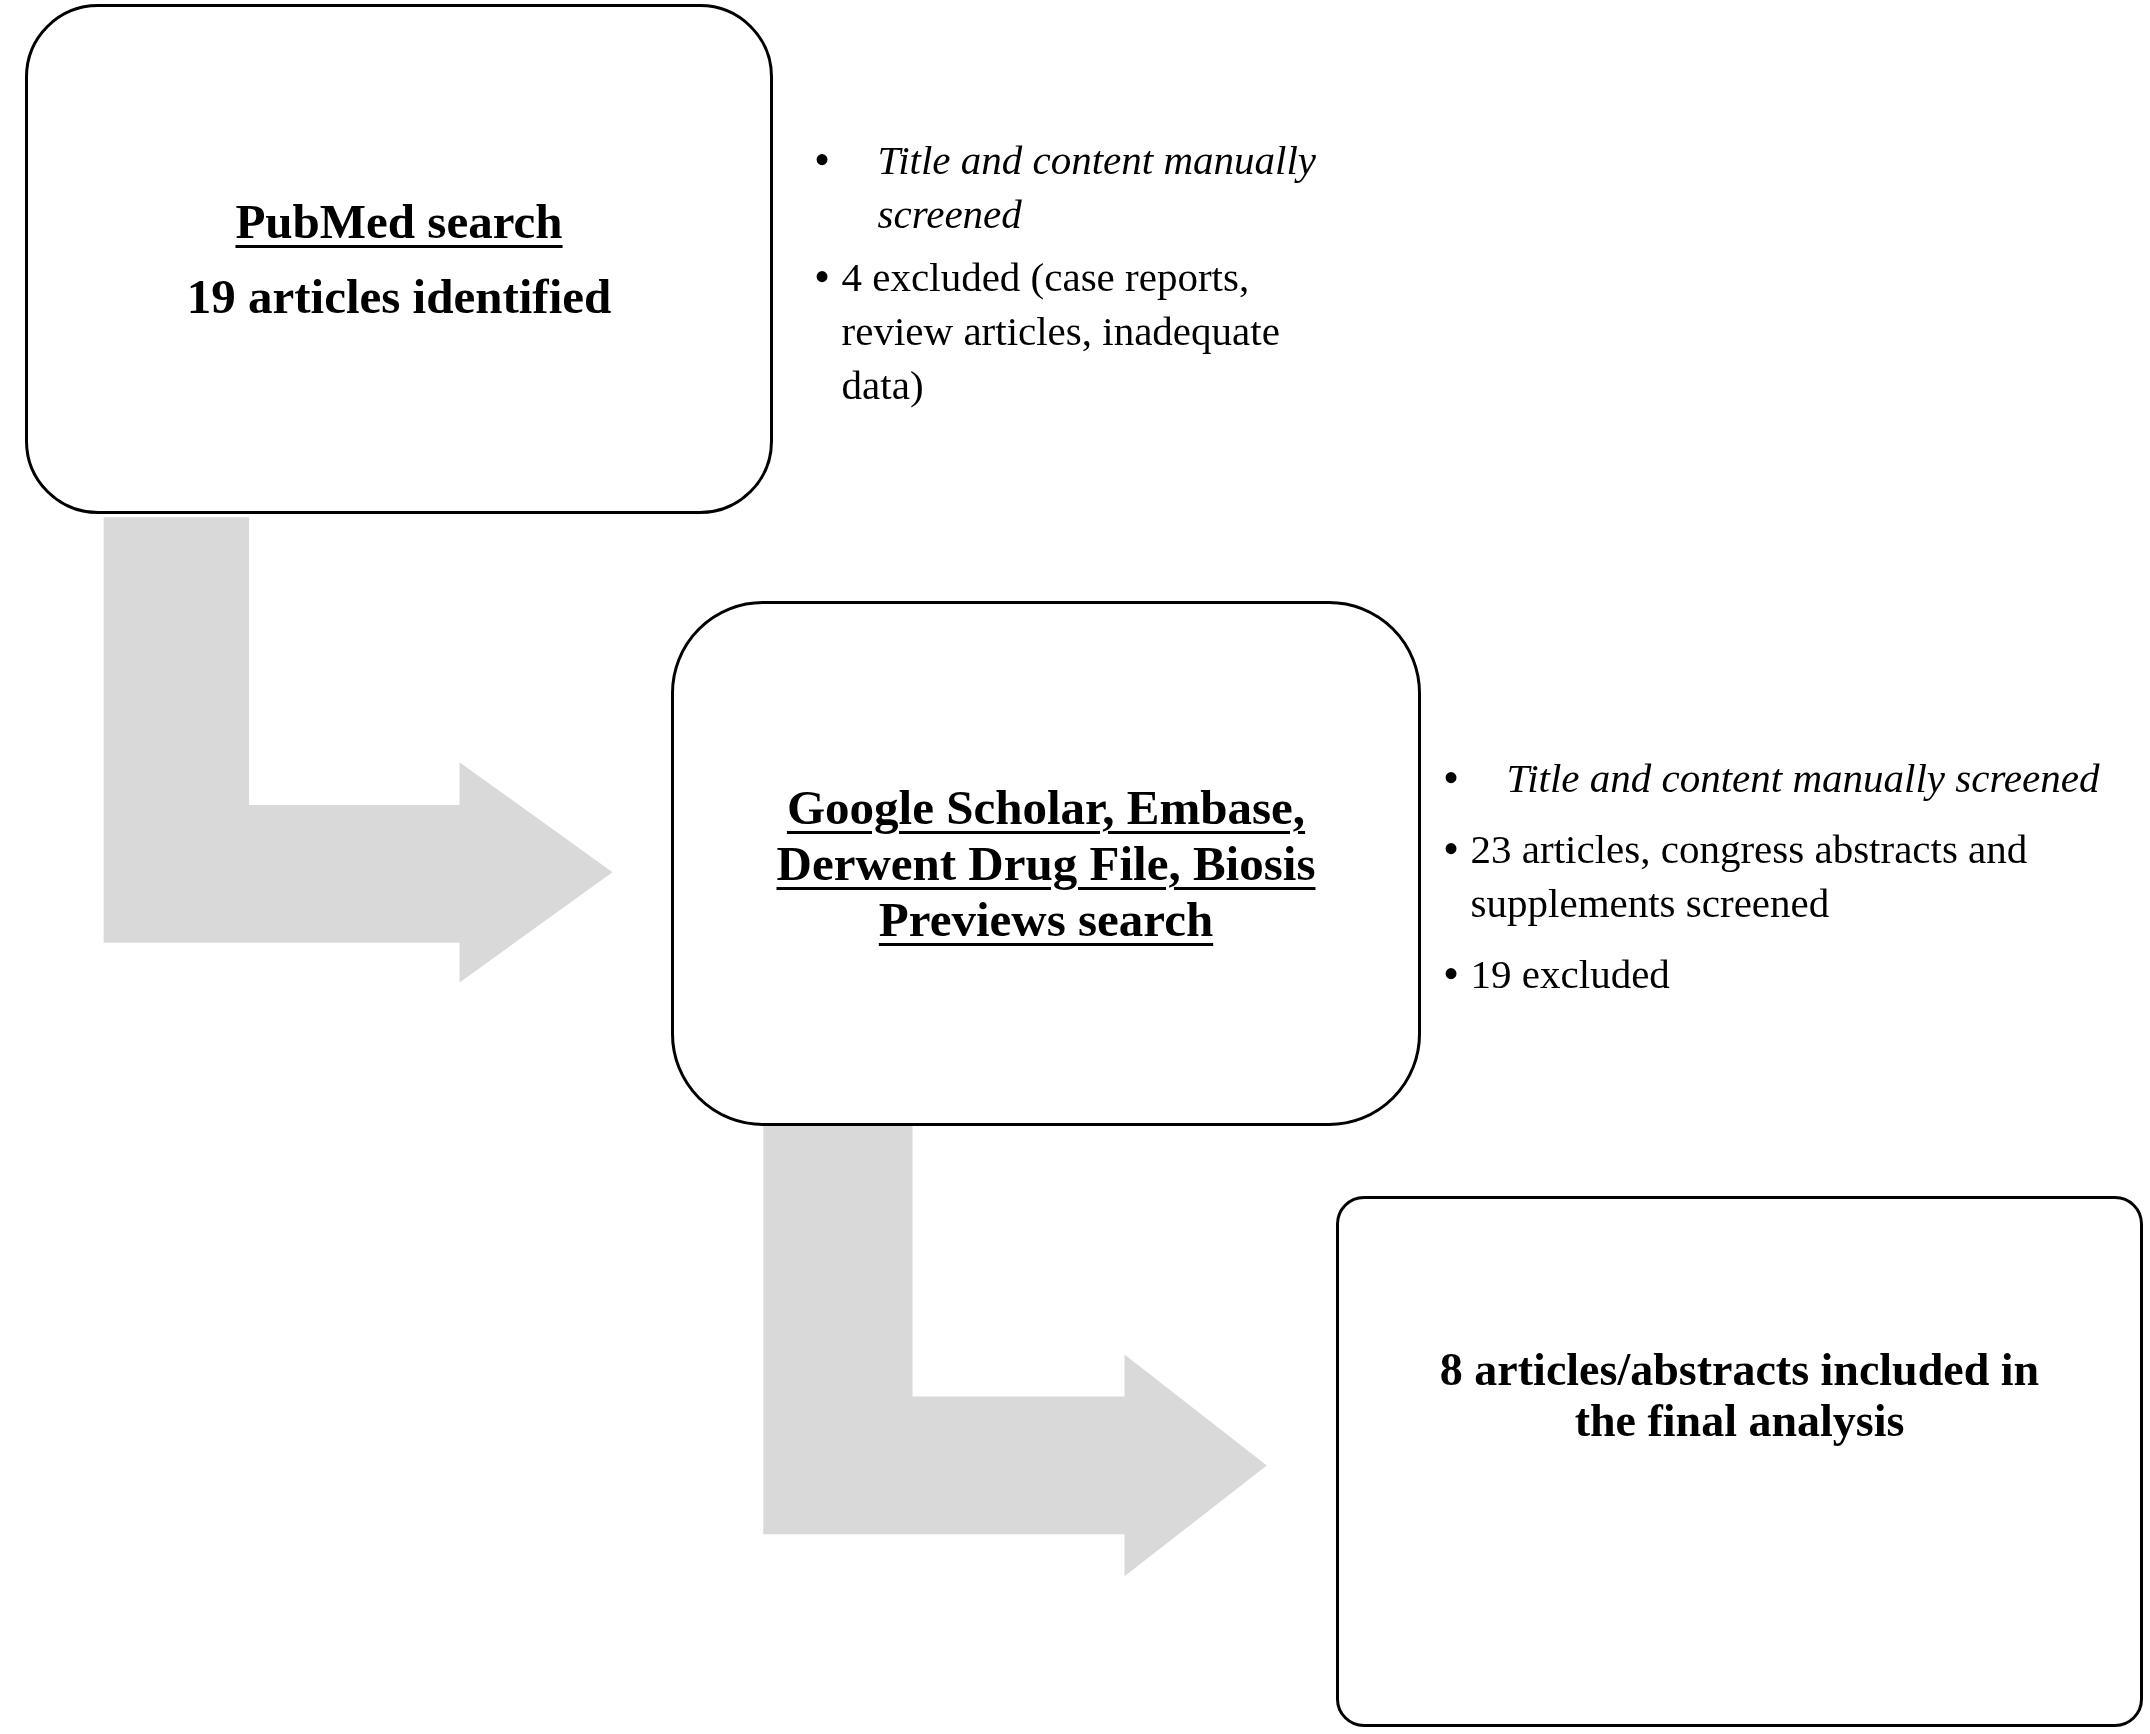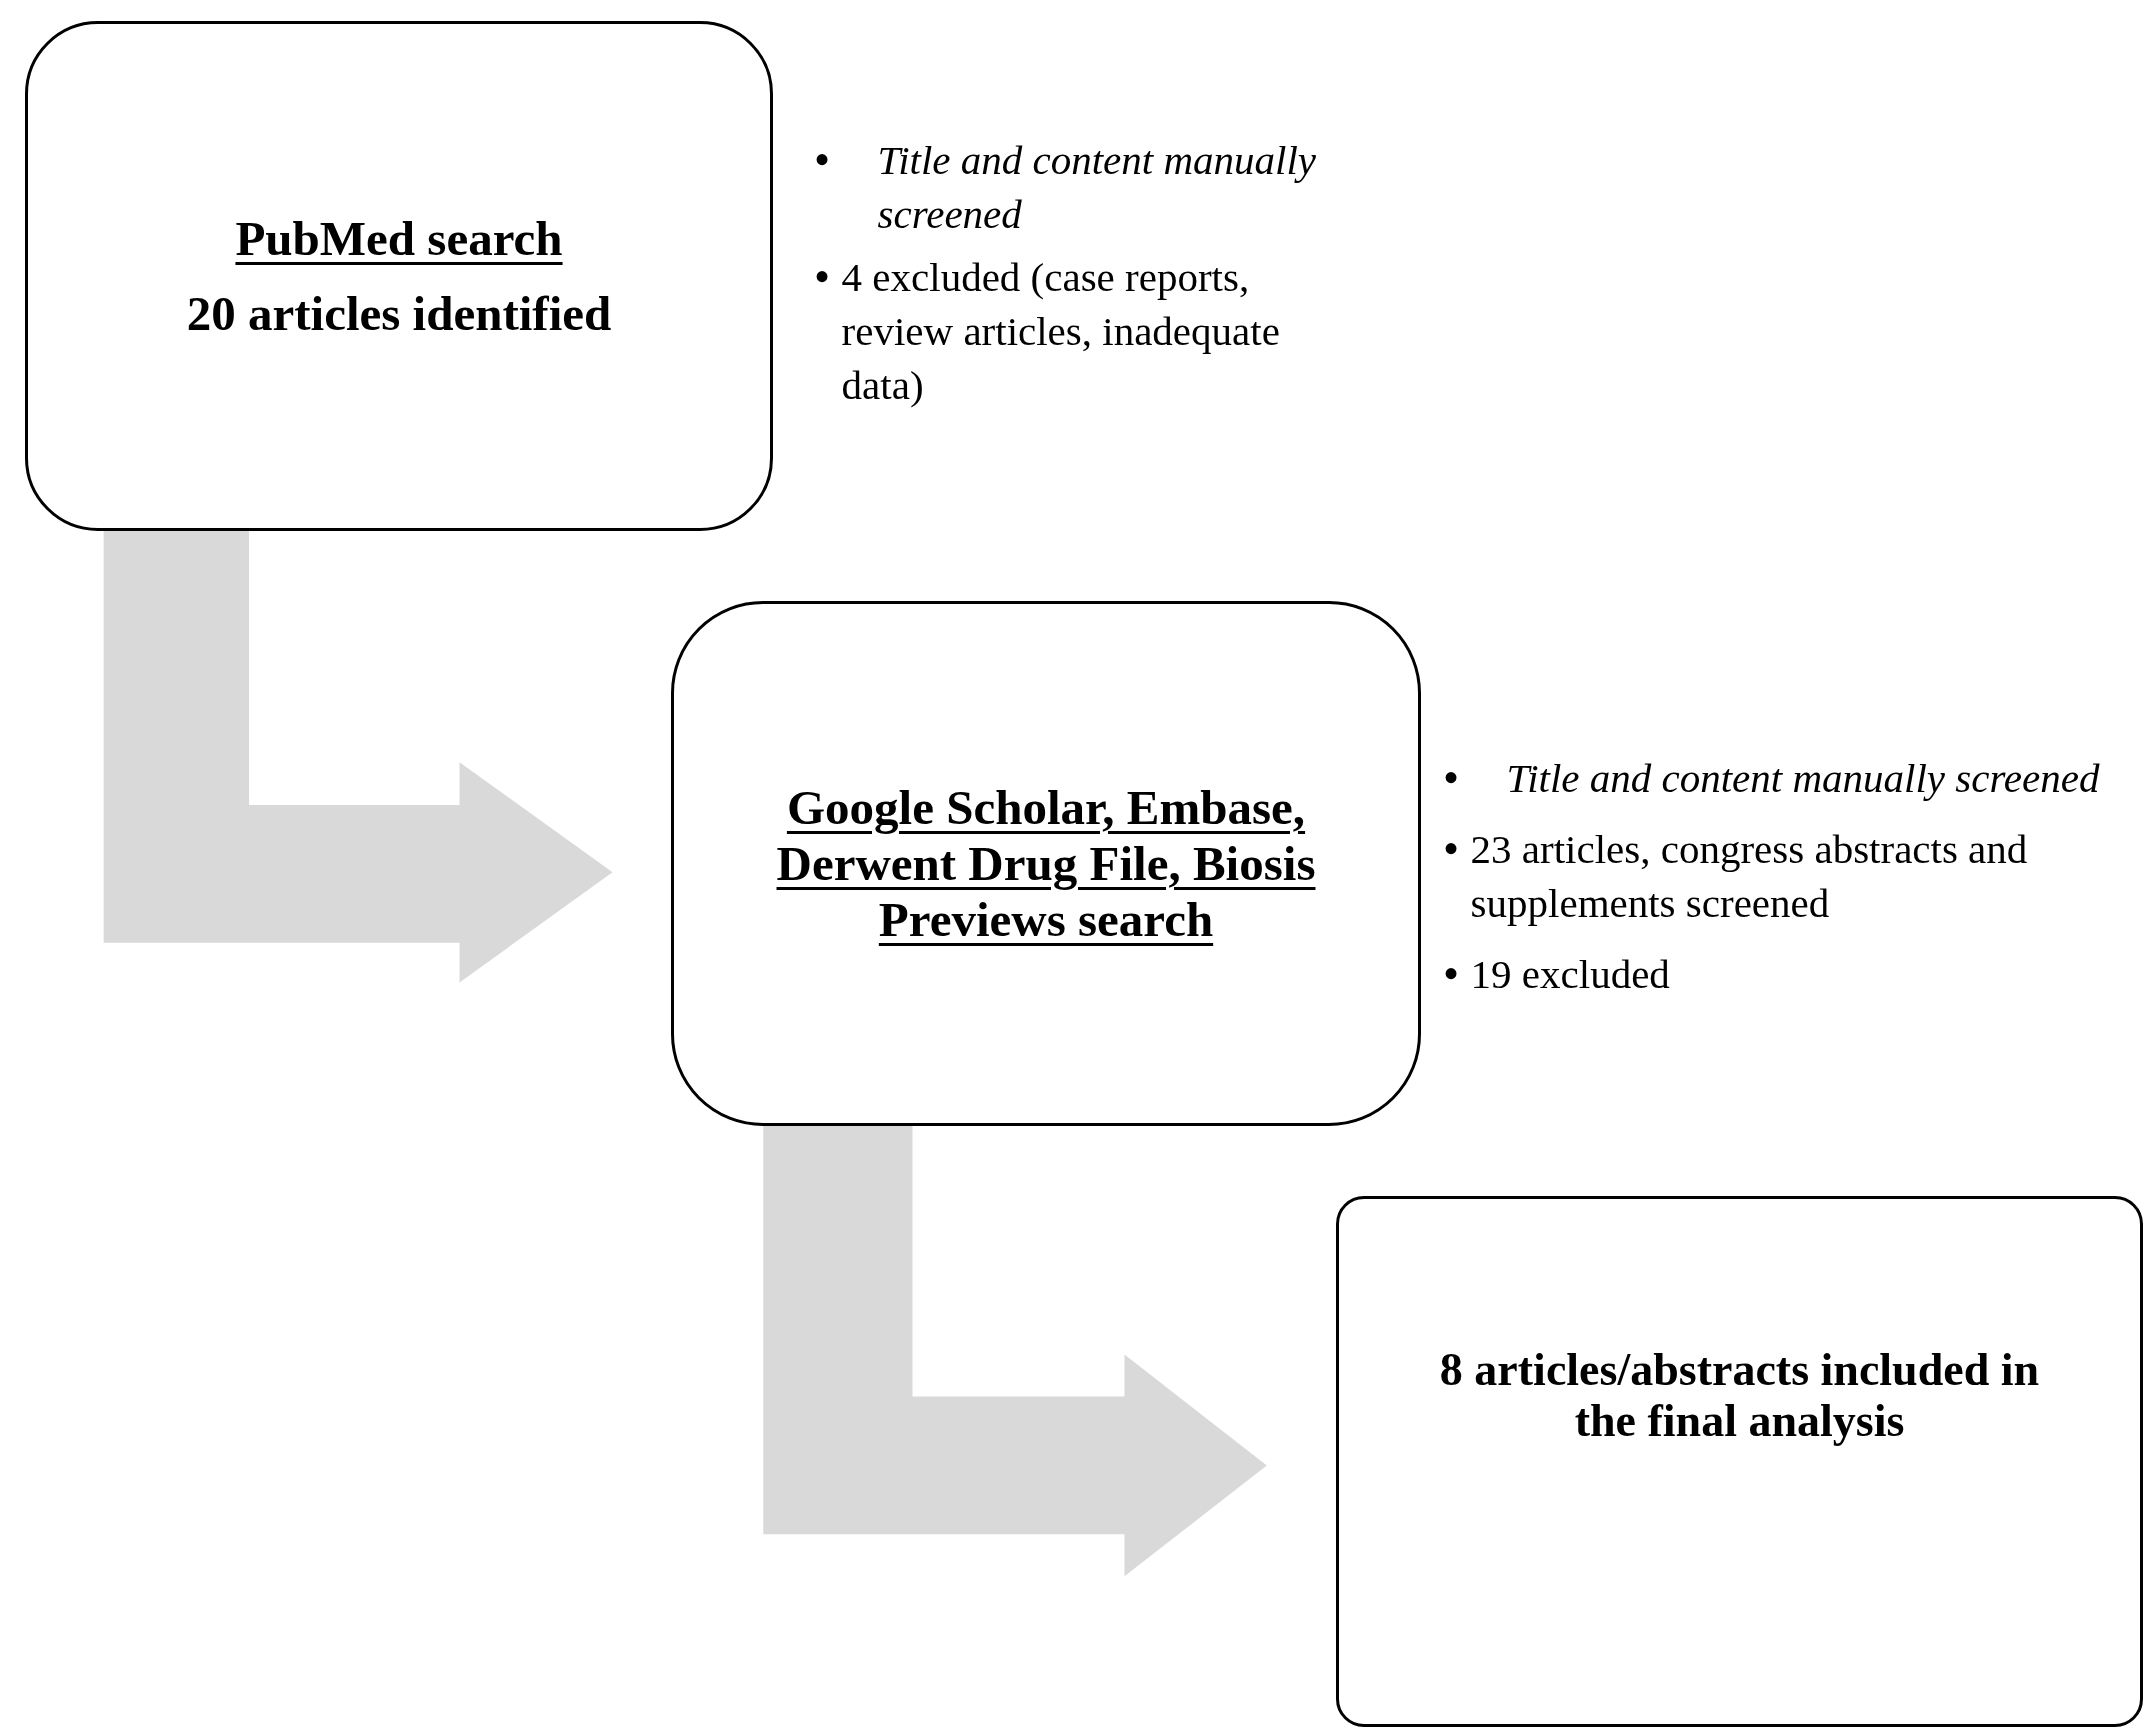"PubMed search" .box-pubmed { top: 21px -> 4px }
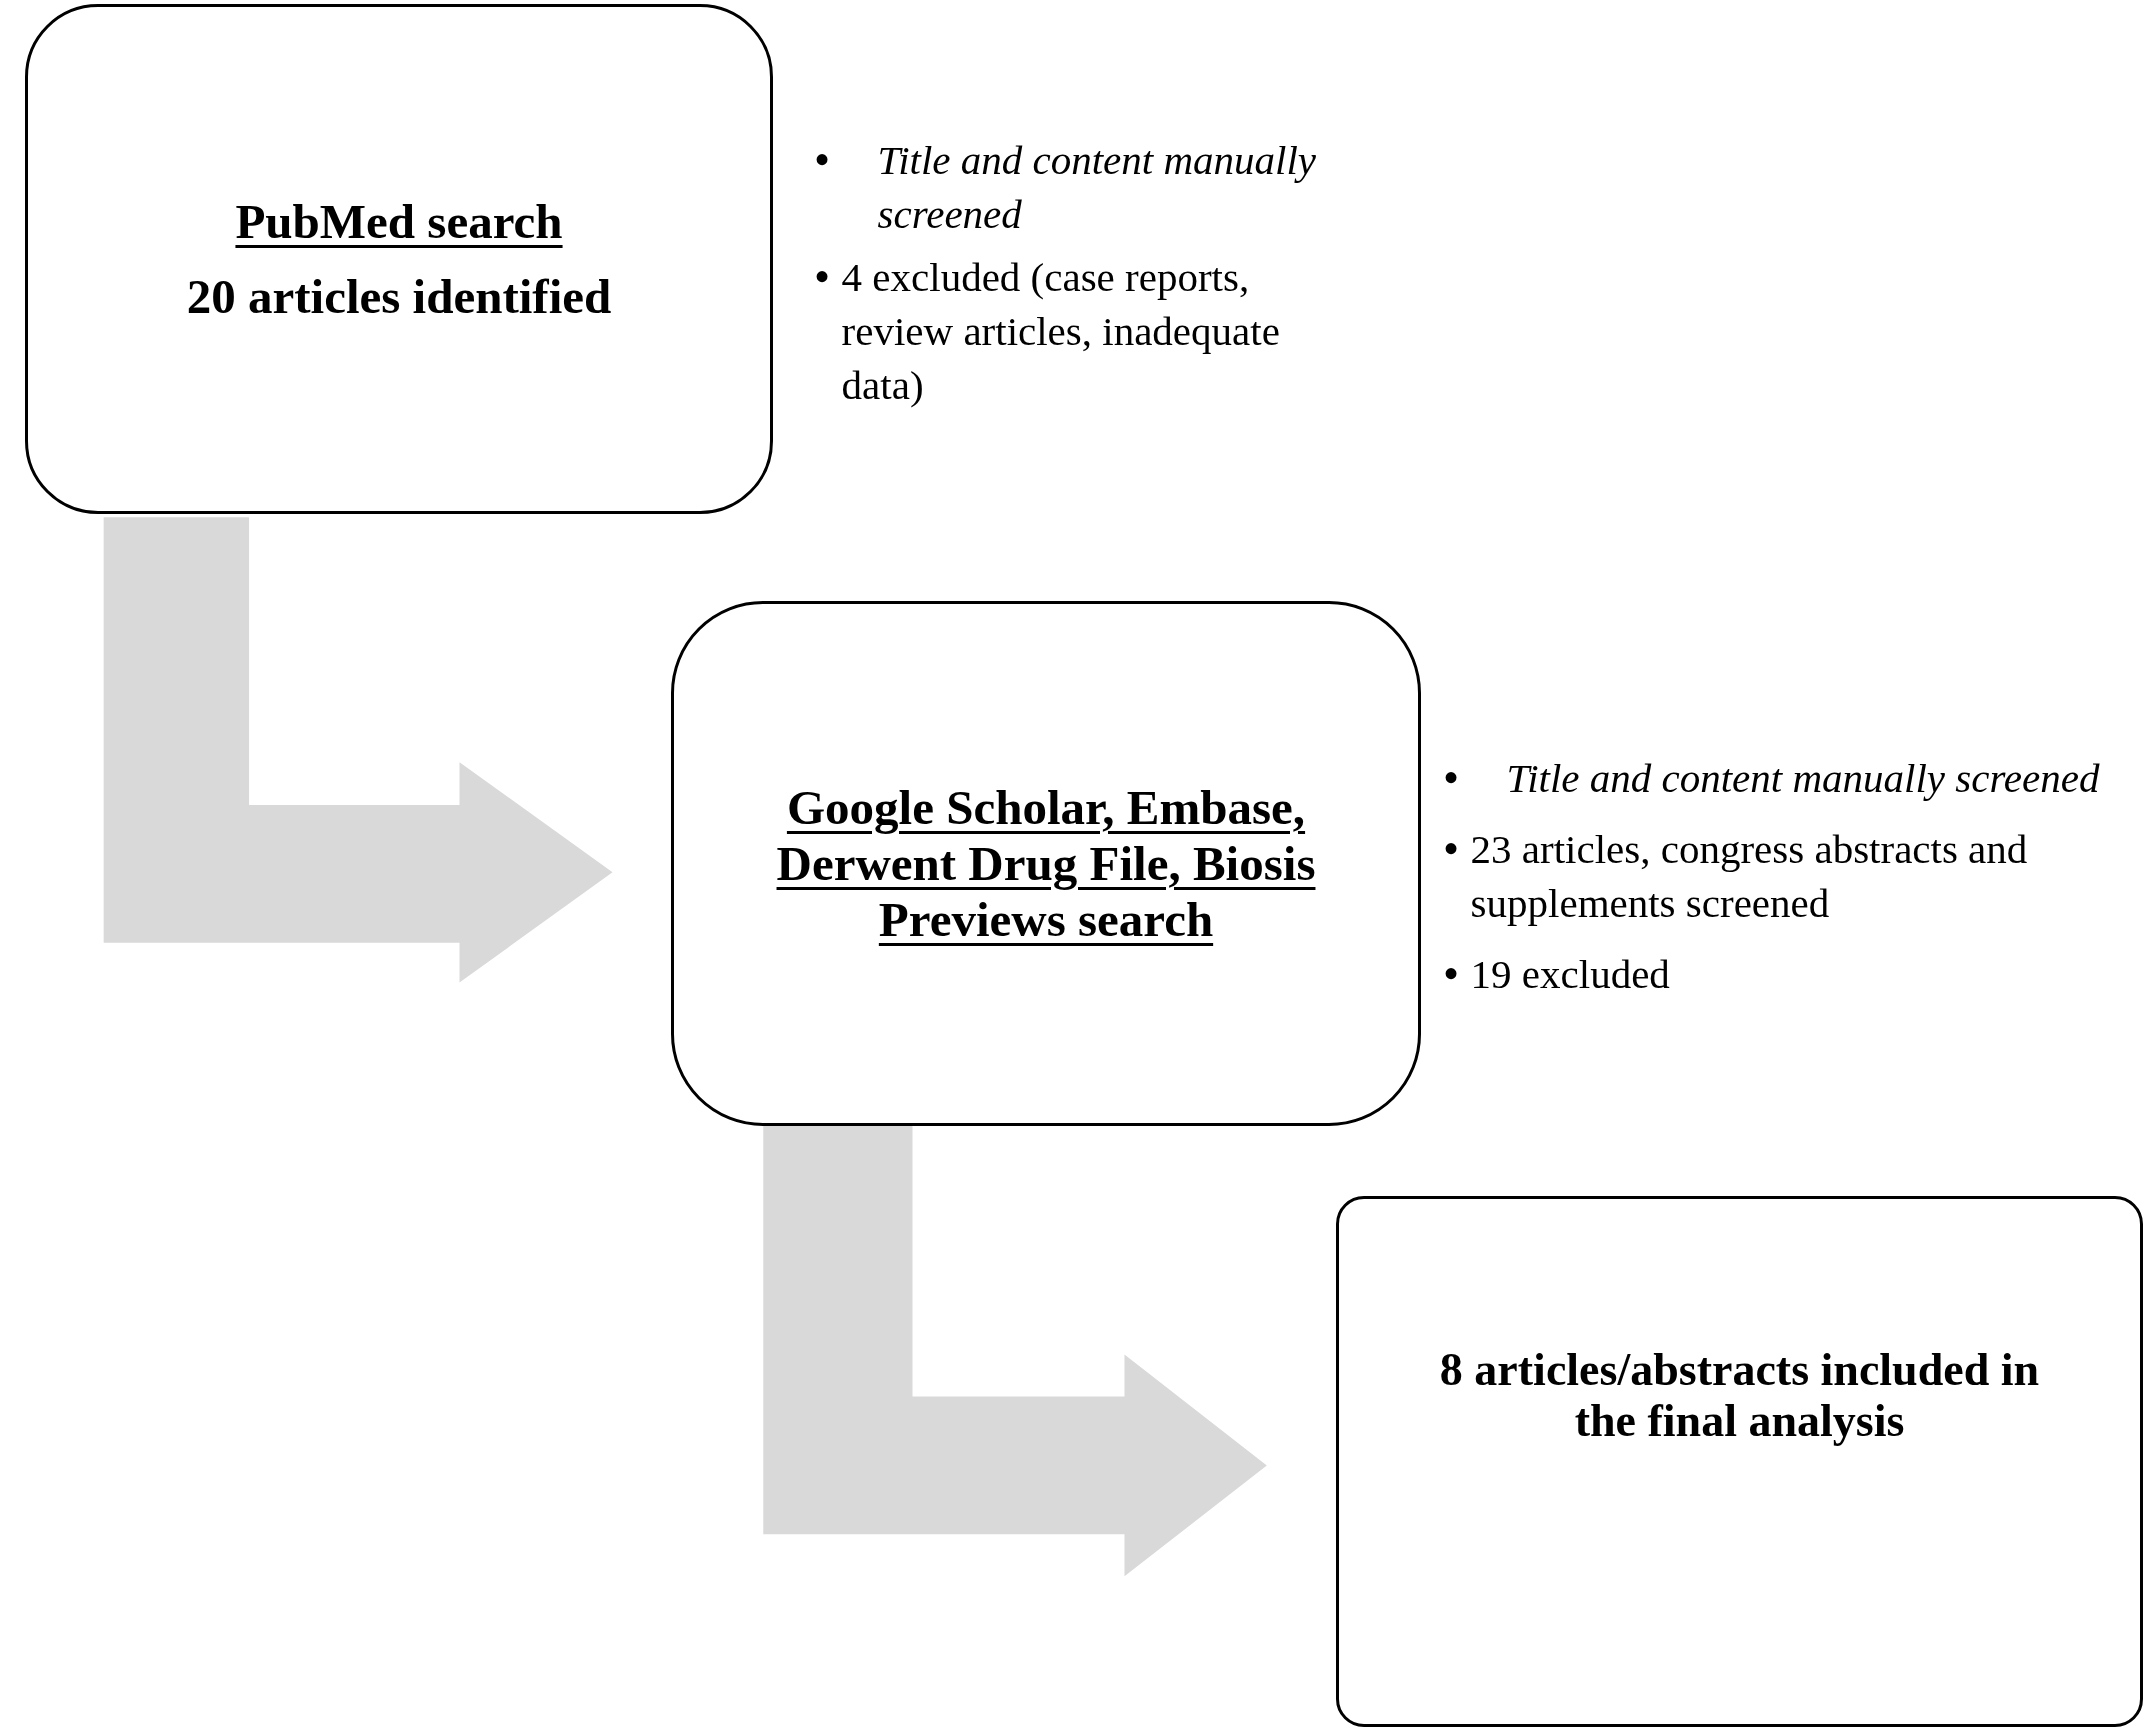"20 articles identified" div.box-text { text: 20 -> 19 }
